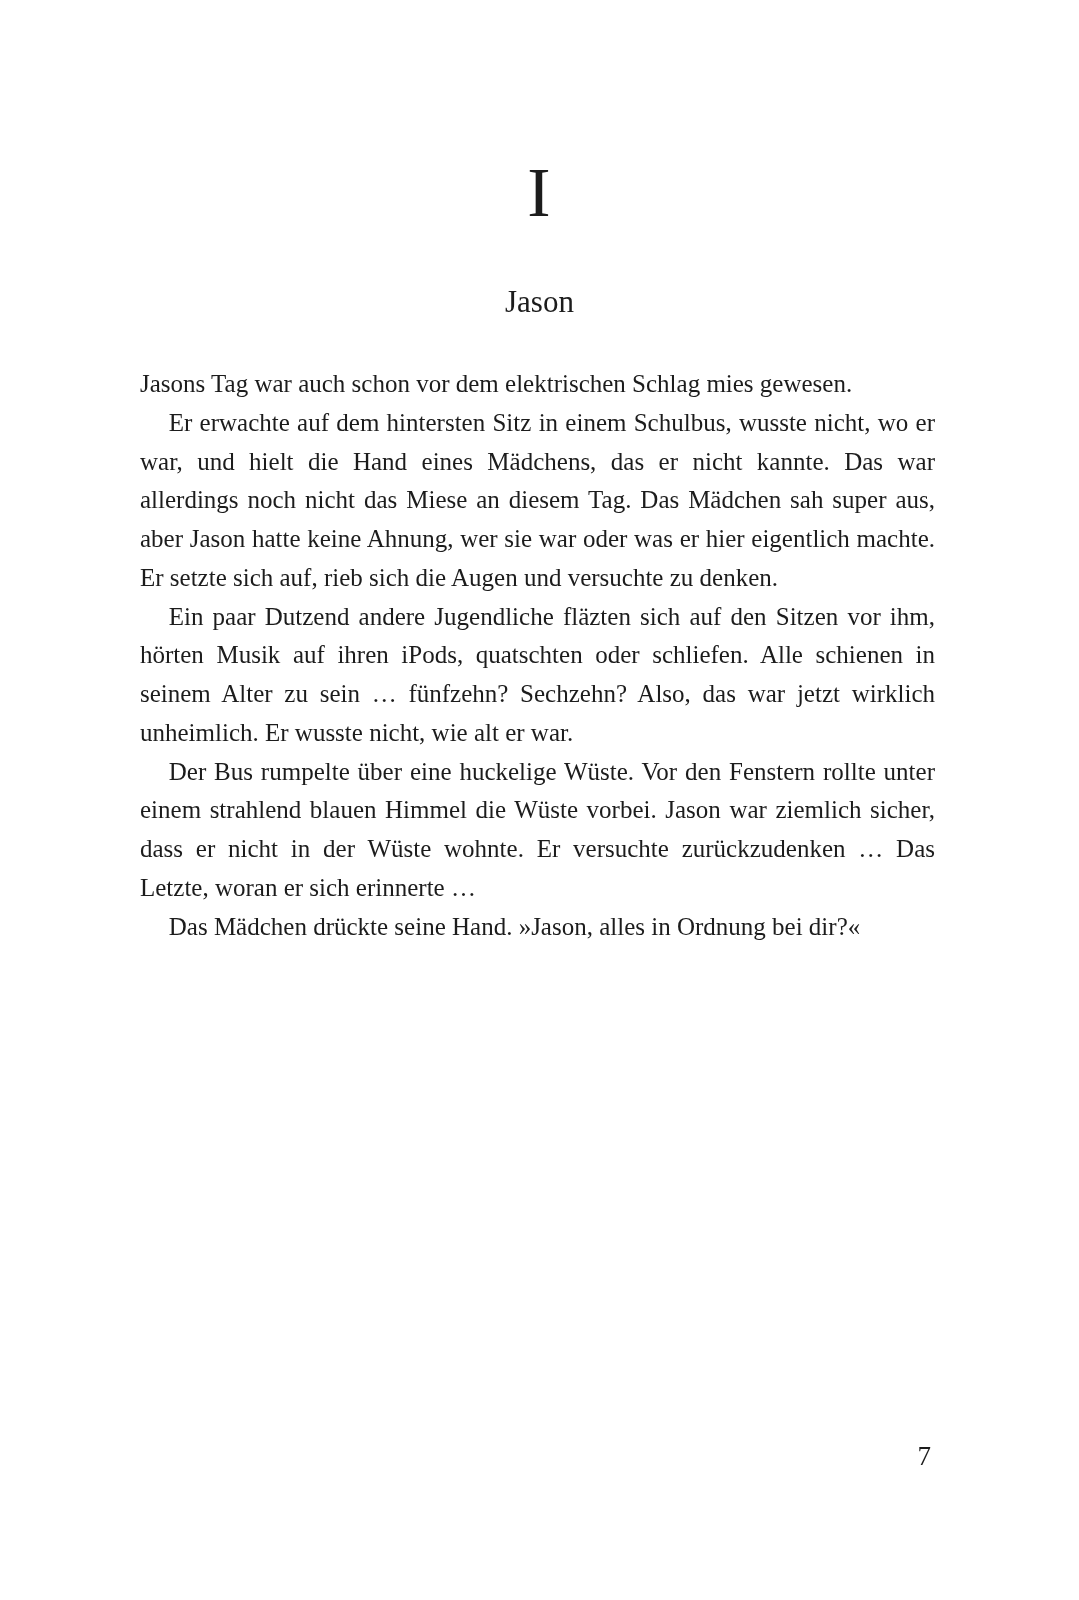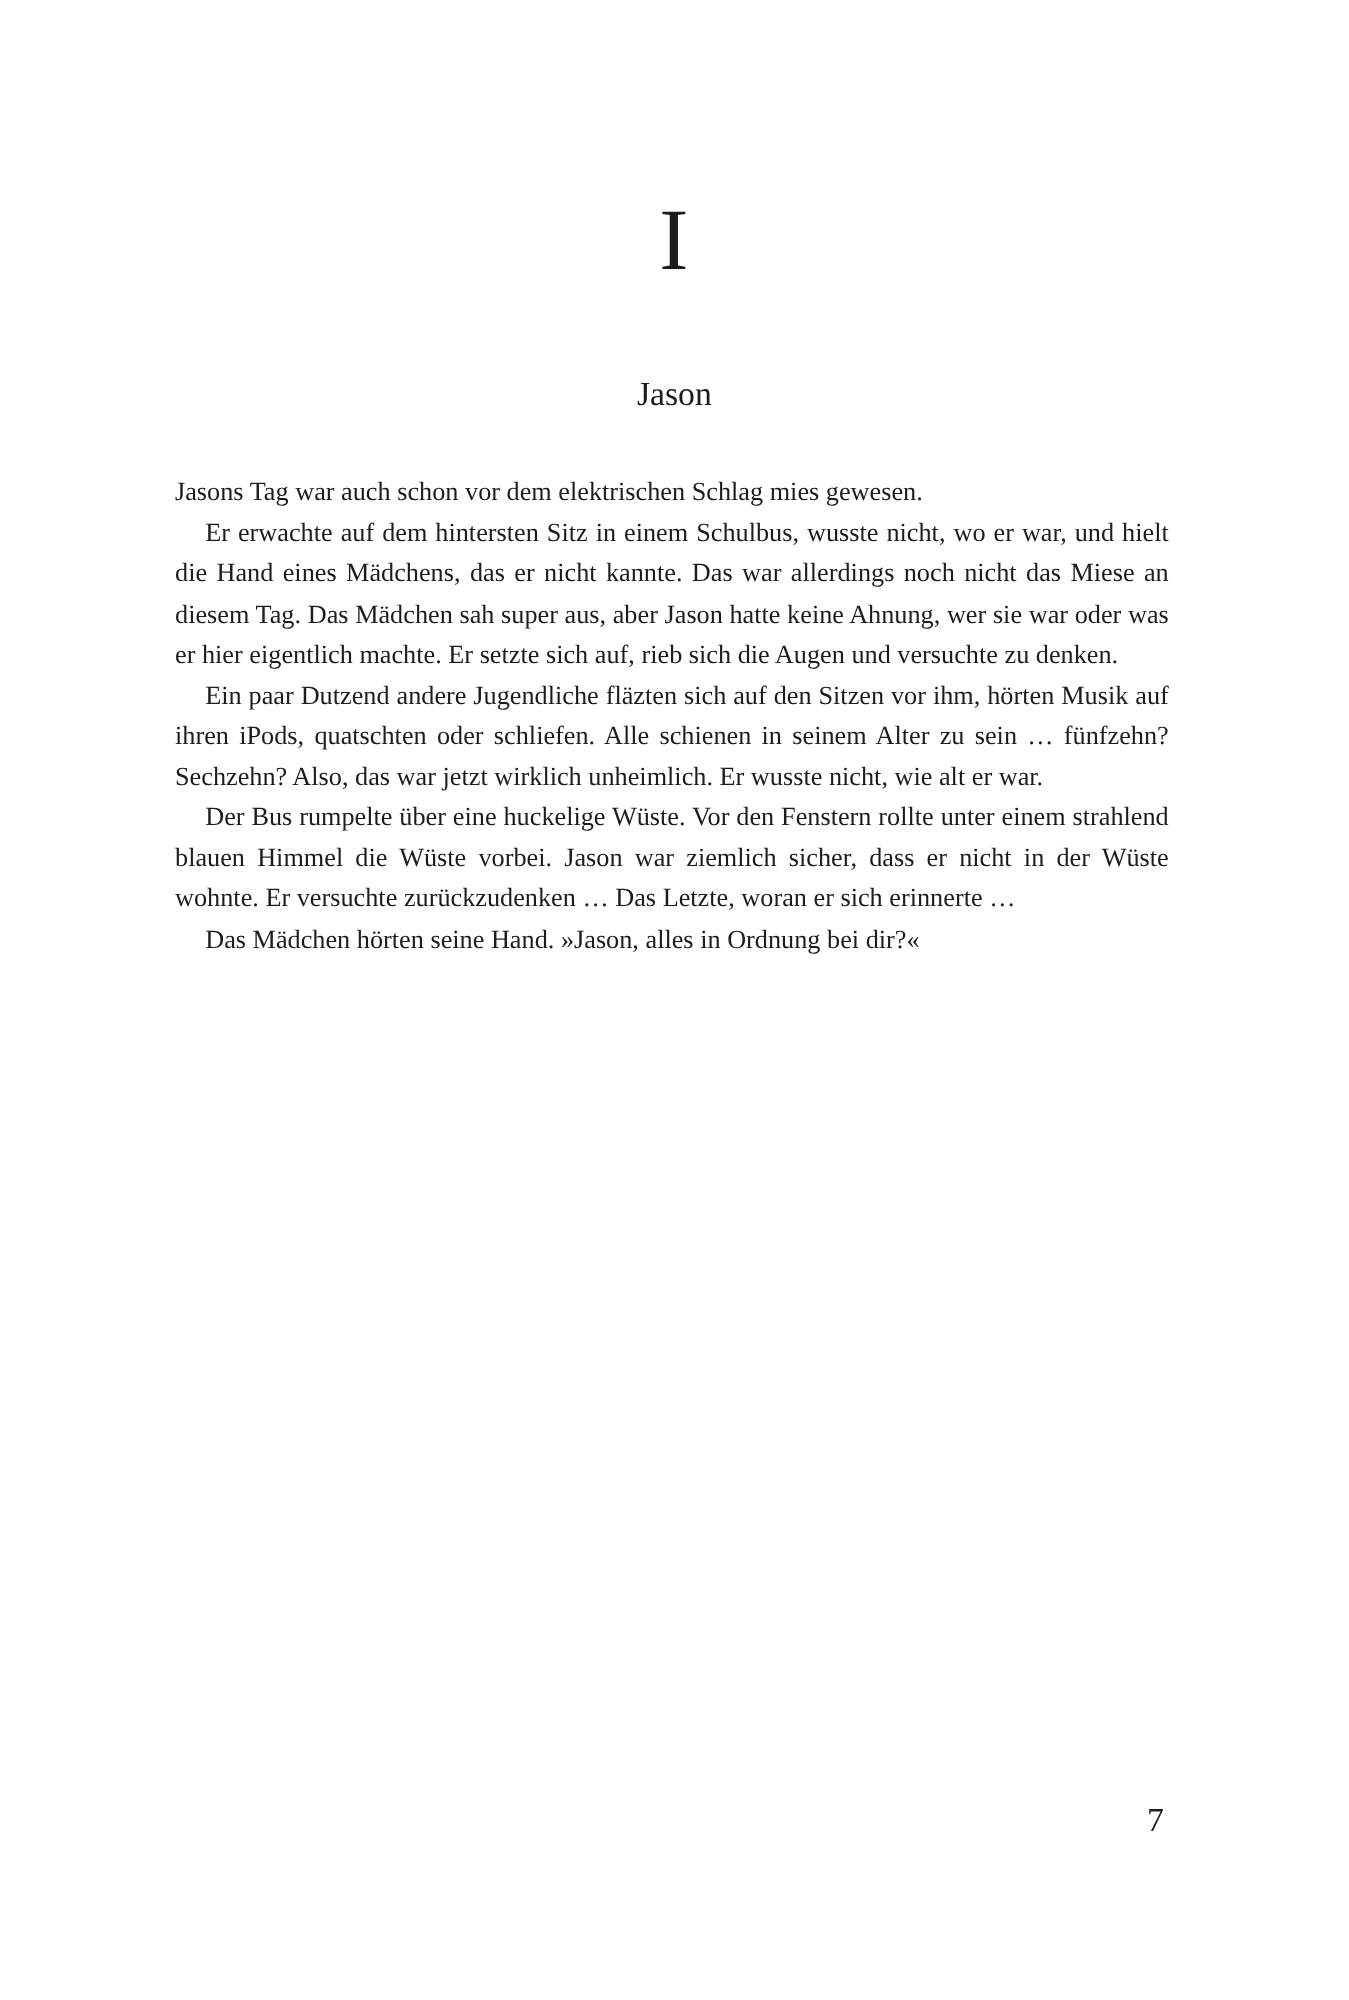"Jason" .chapter-title { font-size: 27px -> 31px; margin: 16px -> 0 }
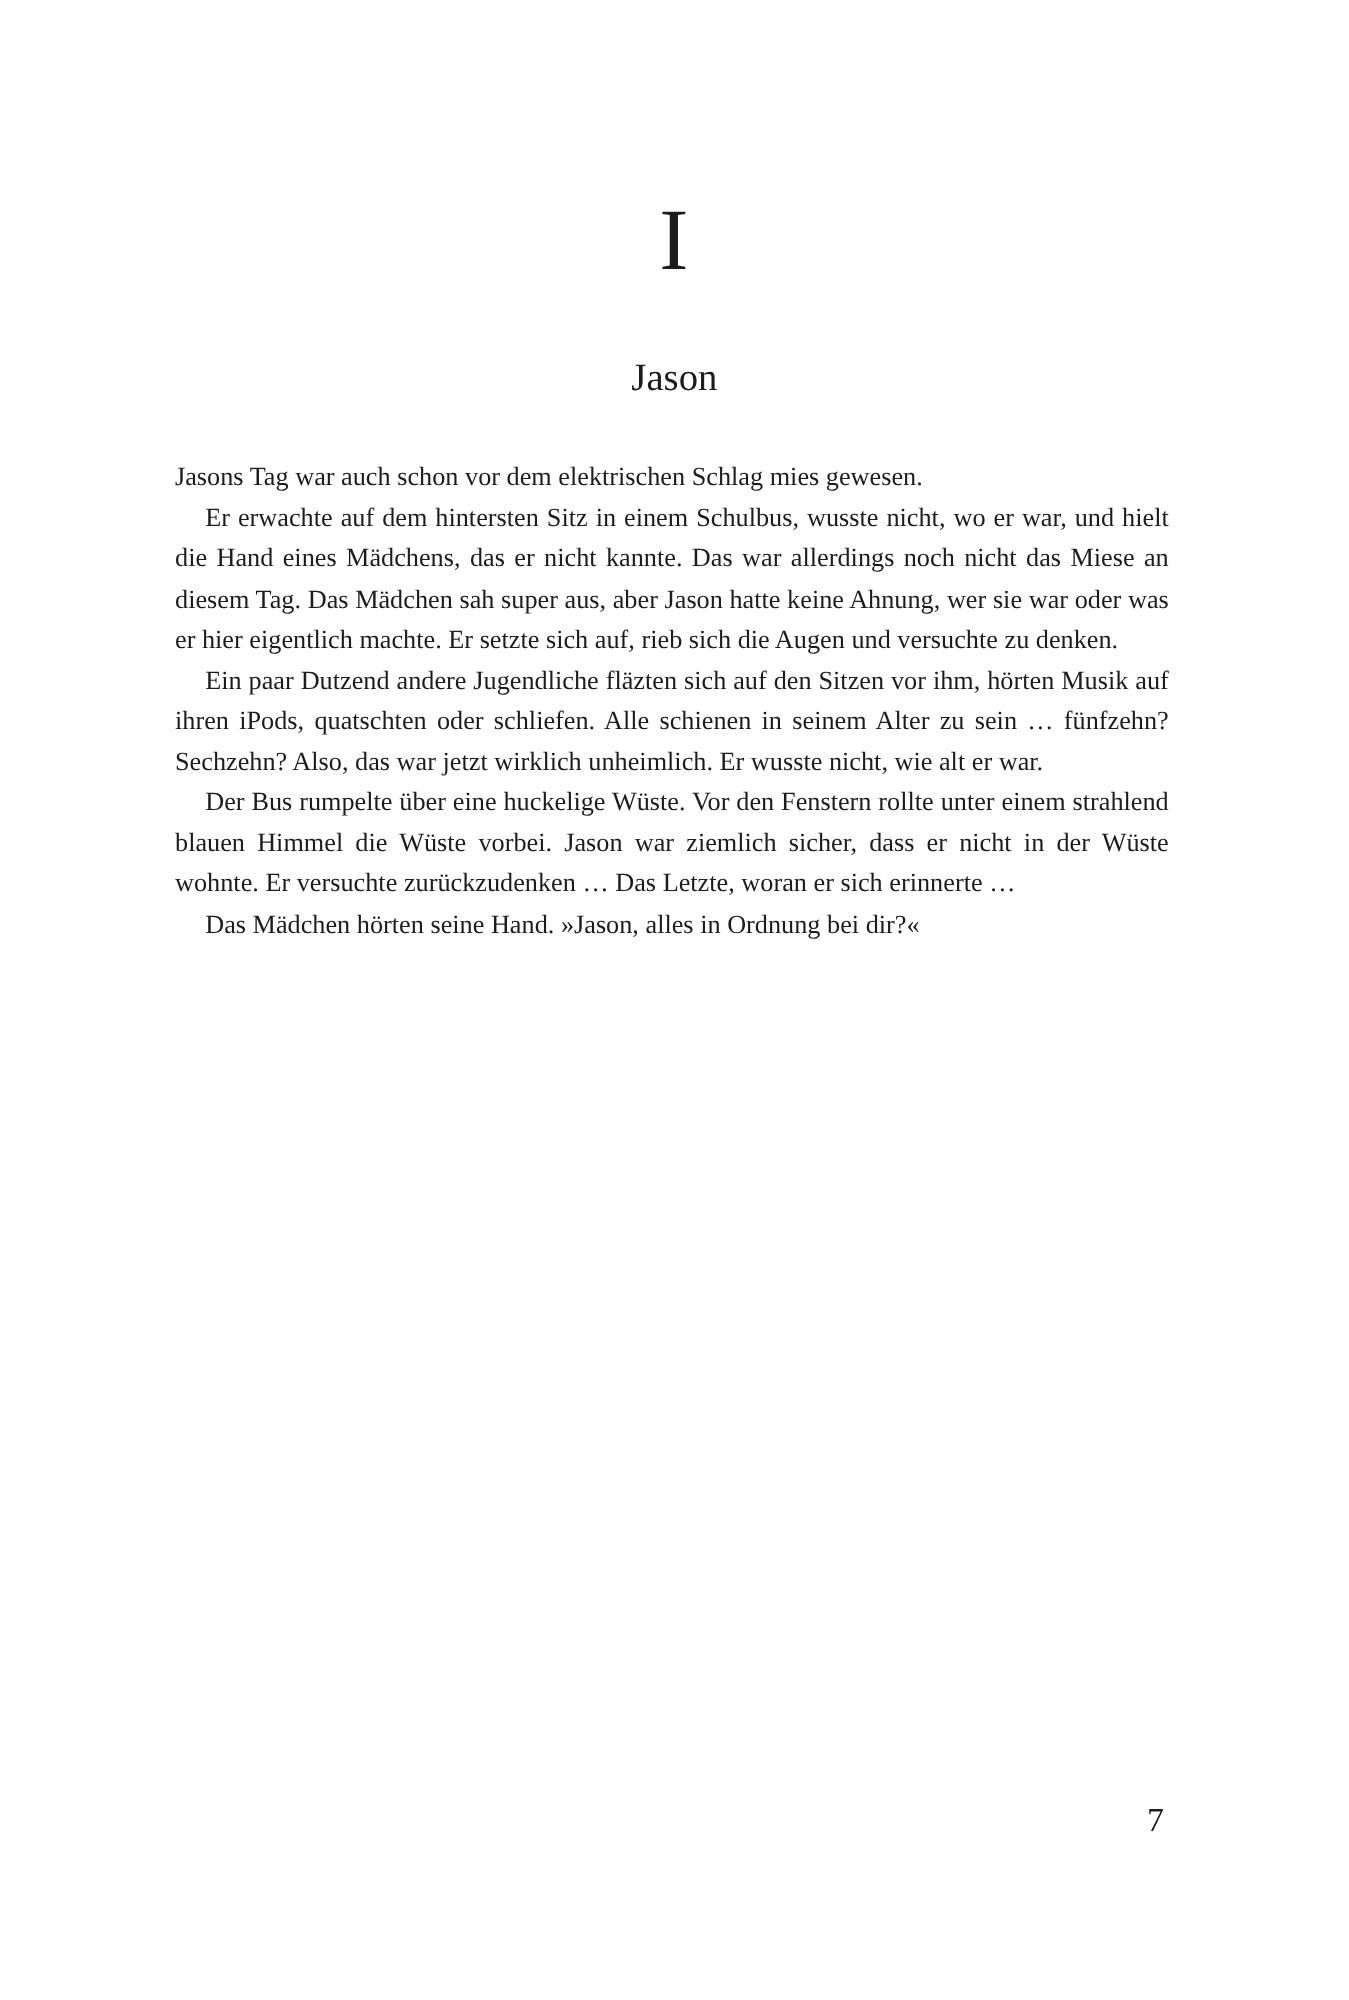"Jasons Tag war auch schon" .body-text { font-size: 21px -> 25px }
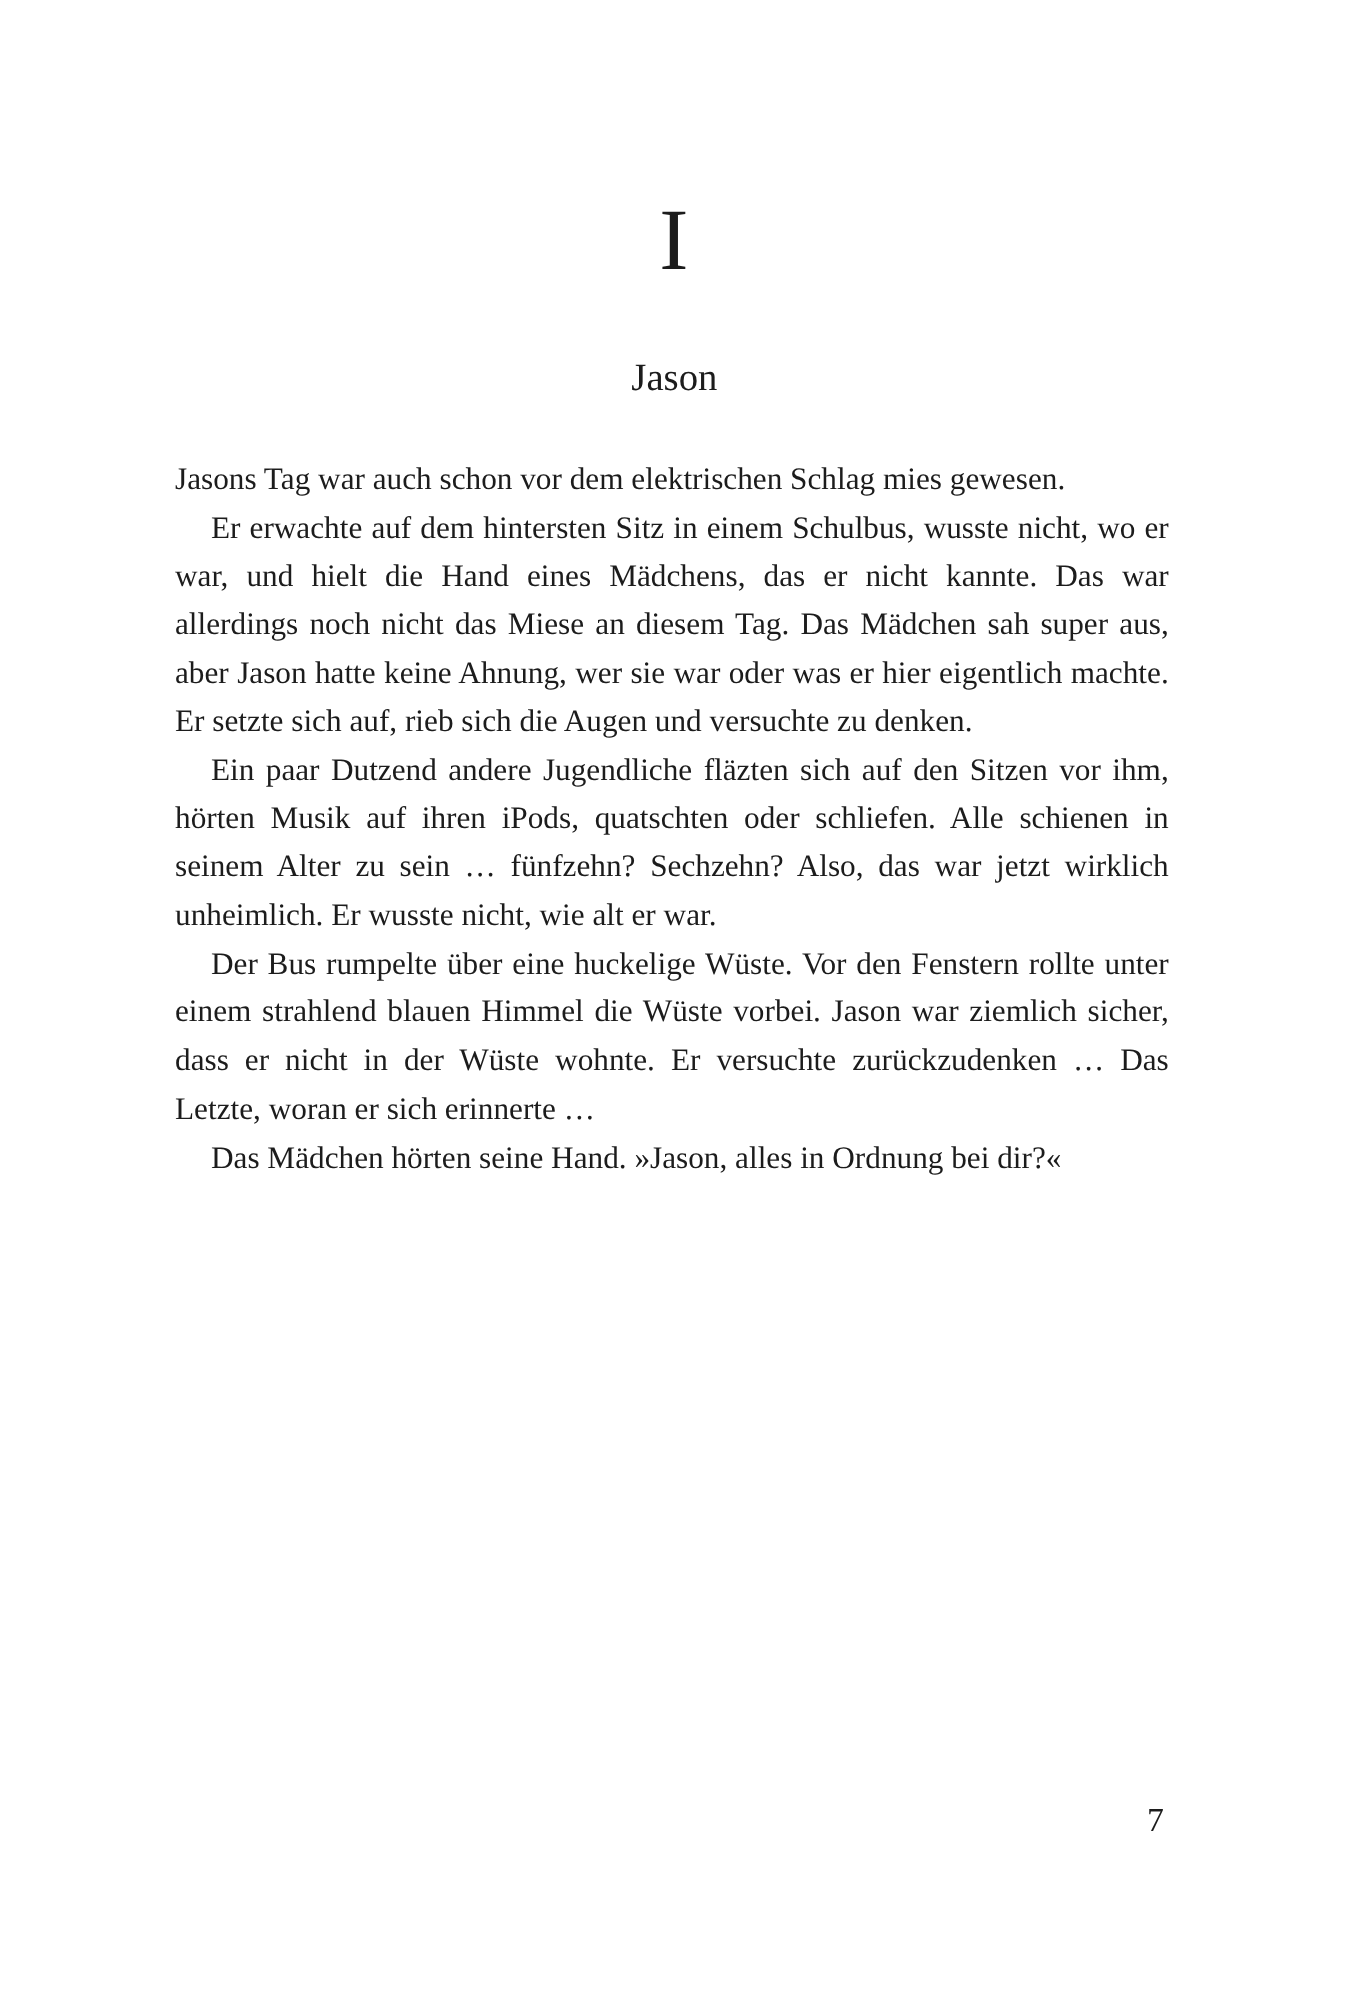"Das Mädchen hörten seine Hand." p { text: hörten -> drückte }
